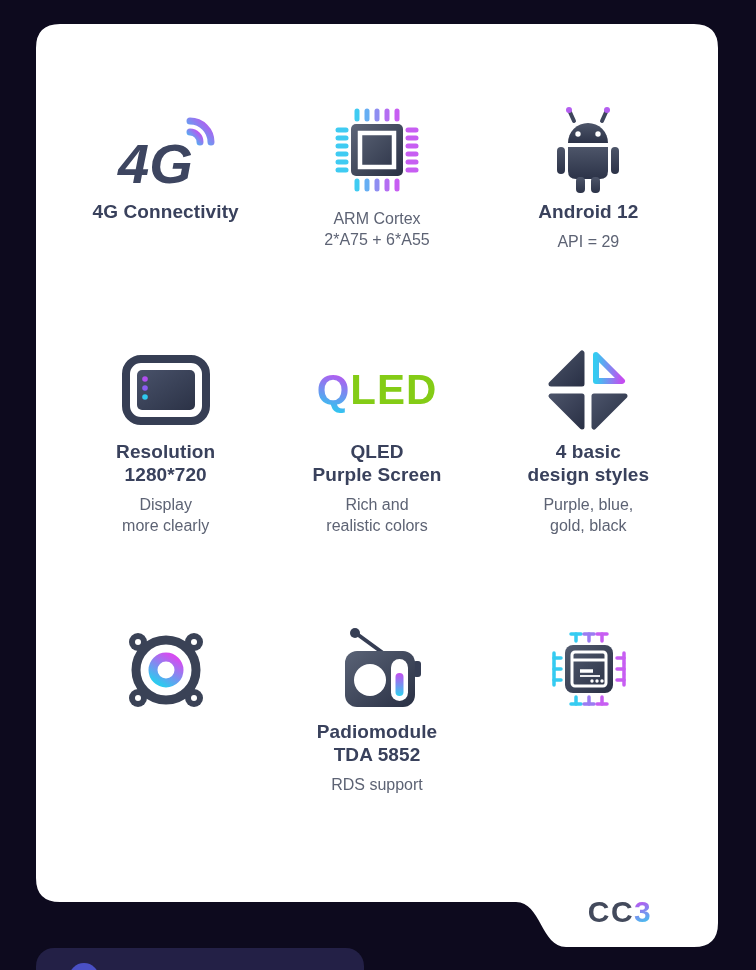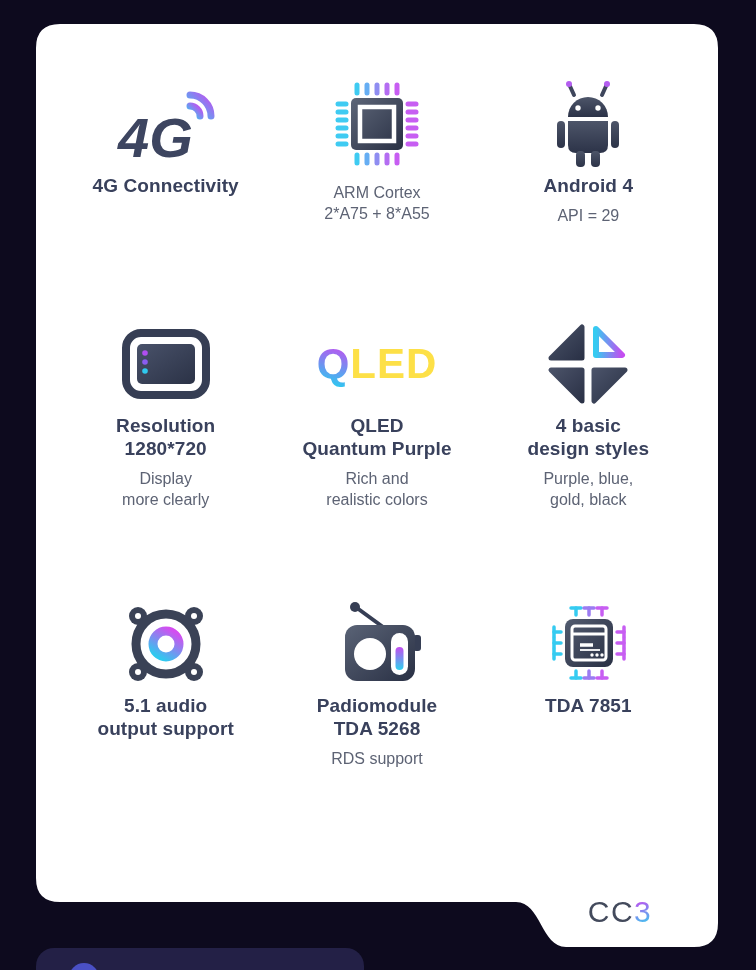"4G" .grid { padding: 50px 24px 0 -> 76px 24px 0 }
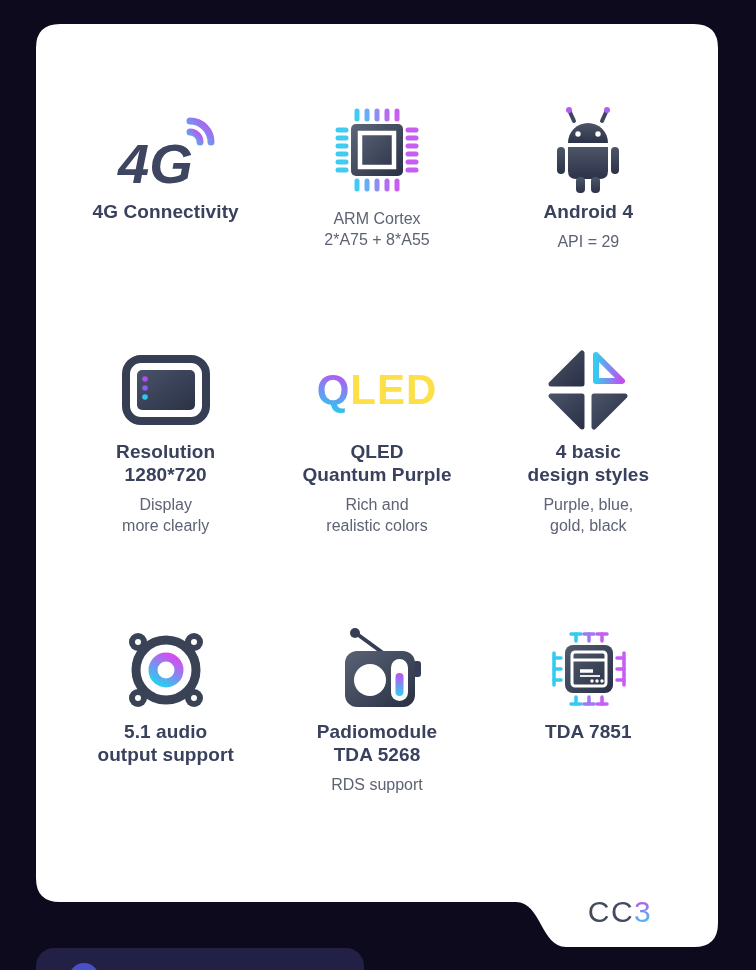"ARM Cortex" div.subtitle { text: 8 -> 6 }
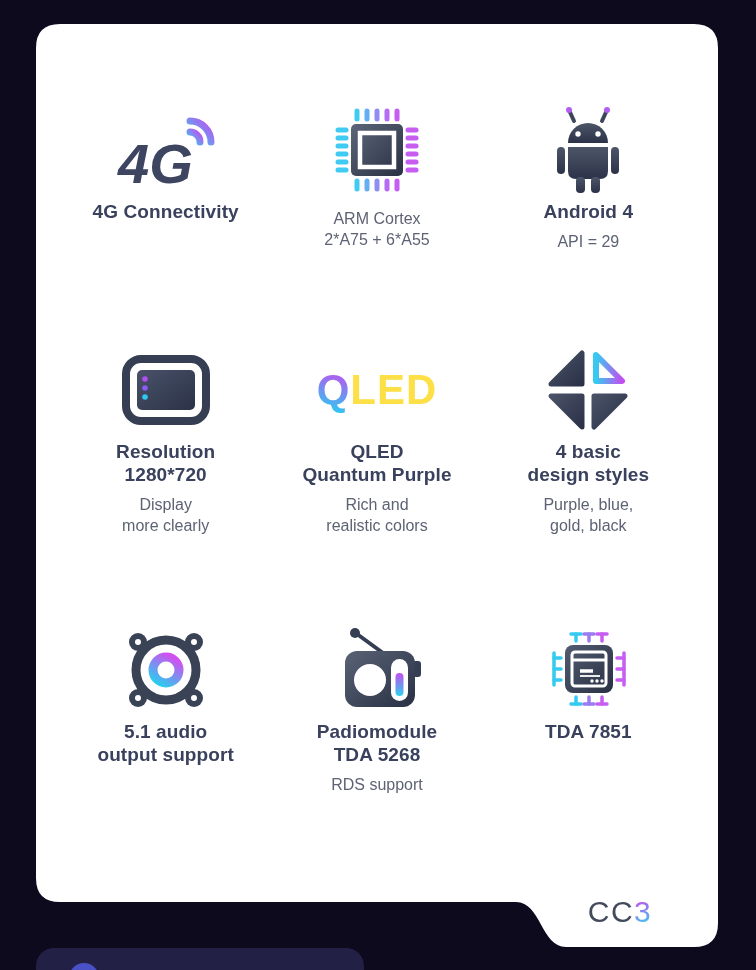"Android 4" div.title { text: 4 -> 12 }
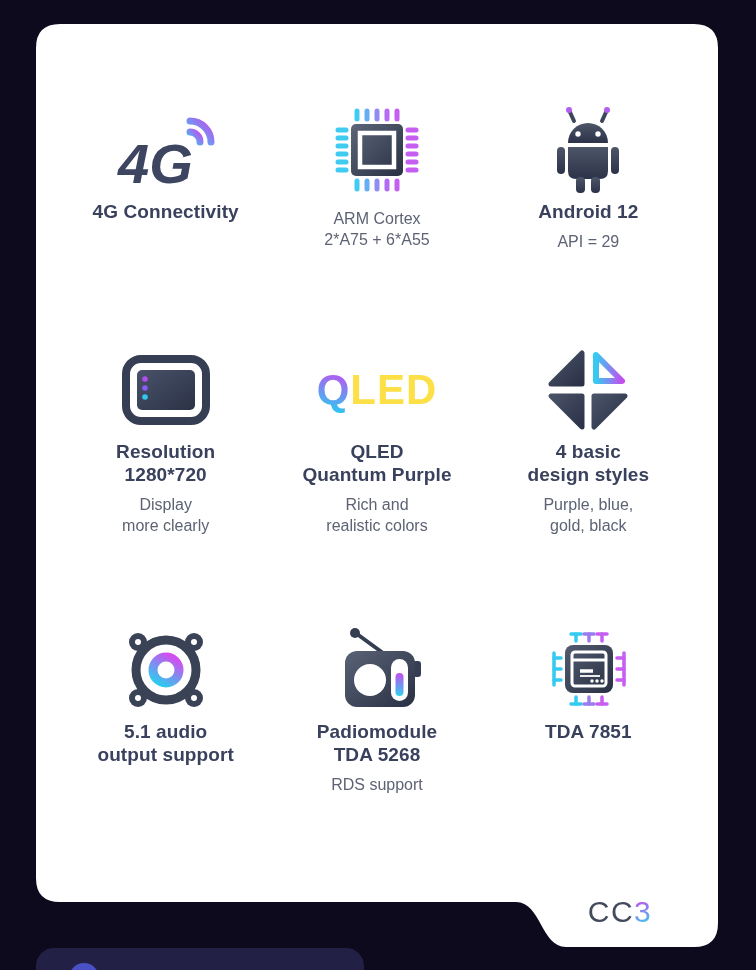"LED" .qled .led { color: #fde047 -> #84cc16 }
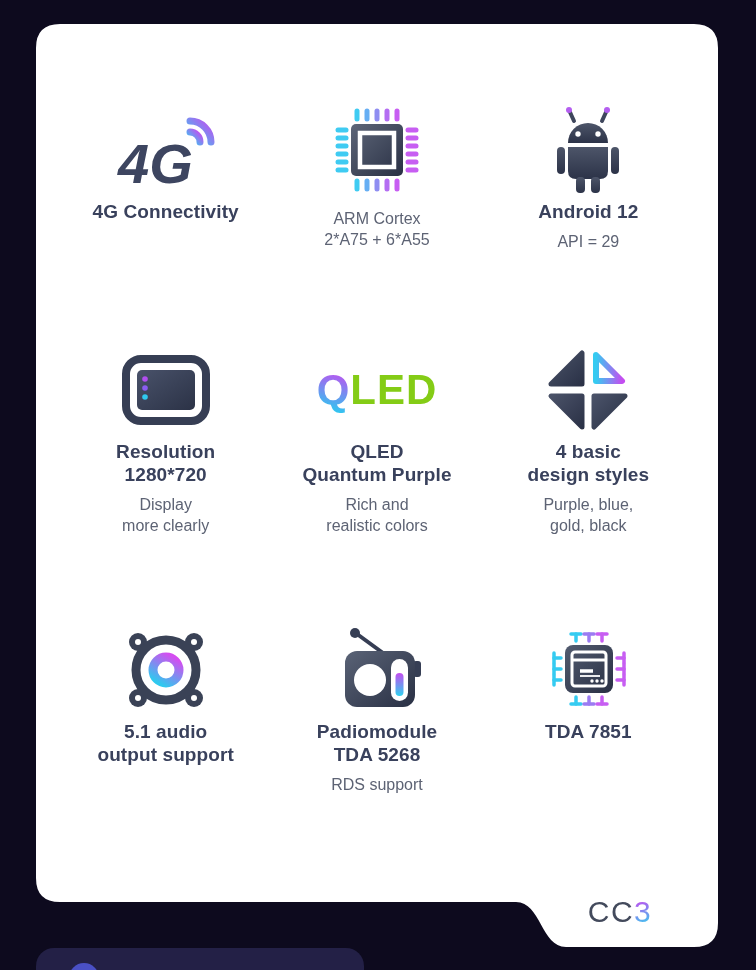"QLED" div.title { text: Quantum Purple -> Purple Screen }
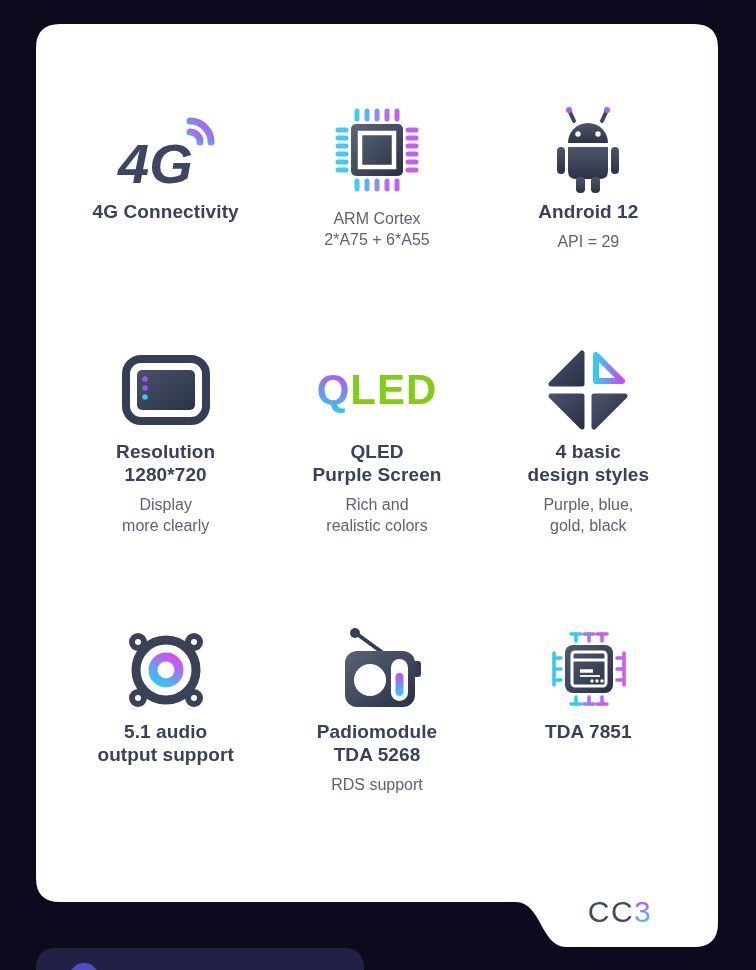"5.1 audio" div.title { html: <div>5.1 audio output support</div> -> none }
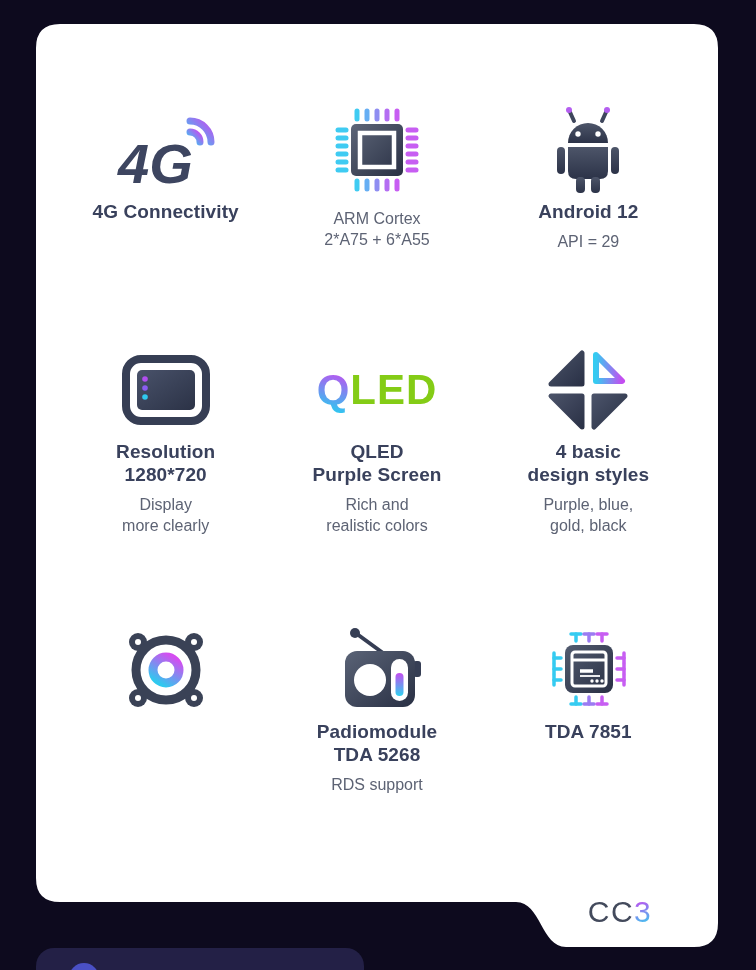"Padiomodule" div.title { text: 5268 -> 5852 }
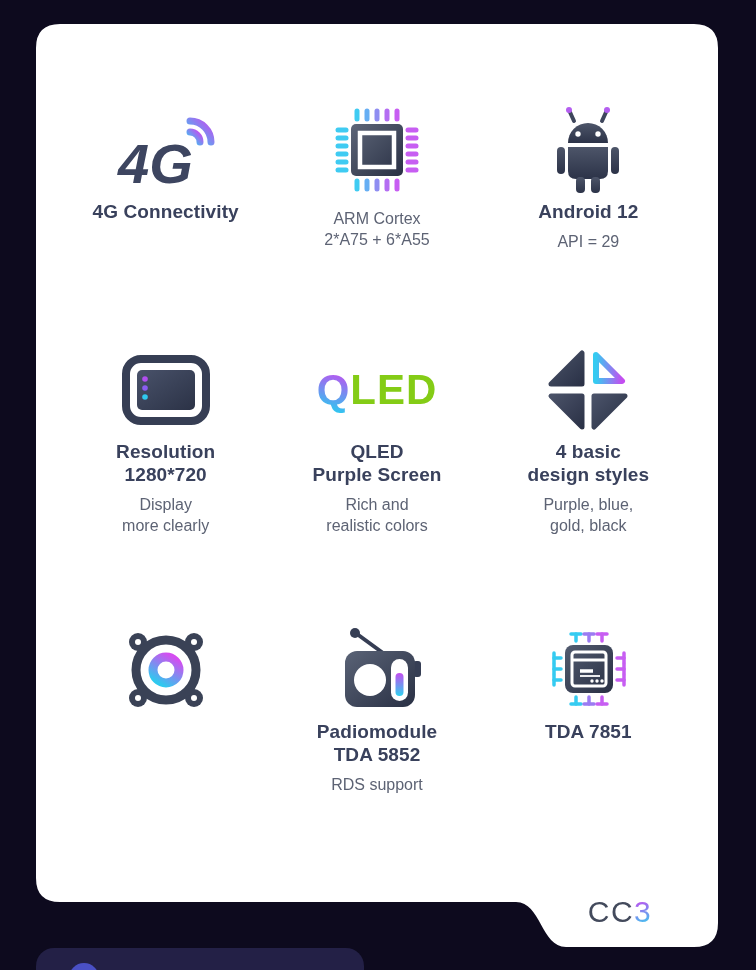"TDA 7851" div.title { html: <div>TDA 7851</div> -> none }
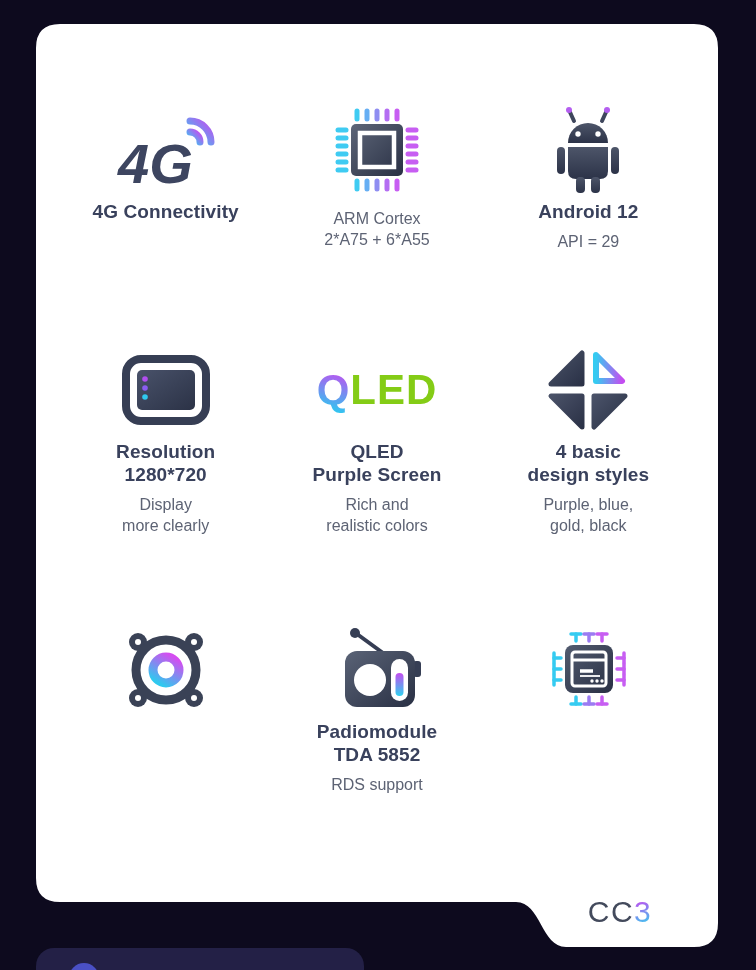"CC3" .brand-logo { font-weight: 400 -> 700 }
